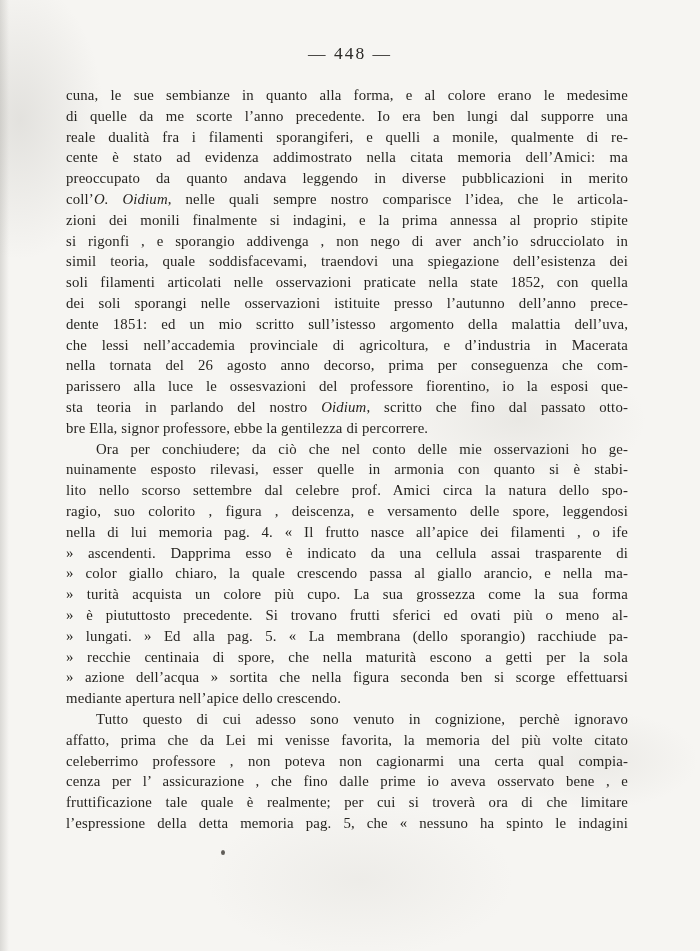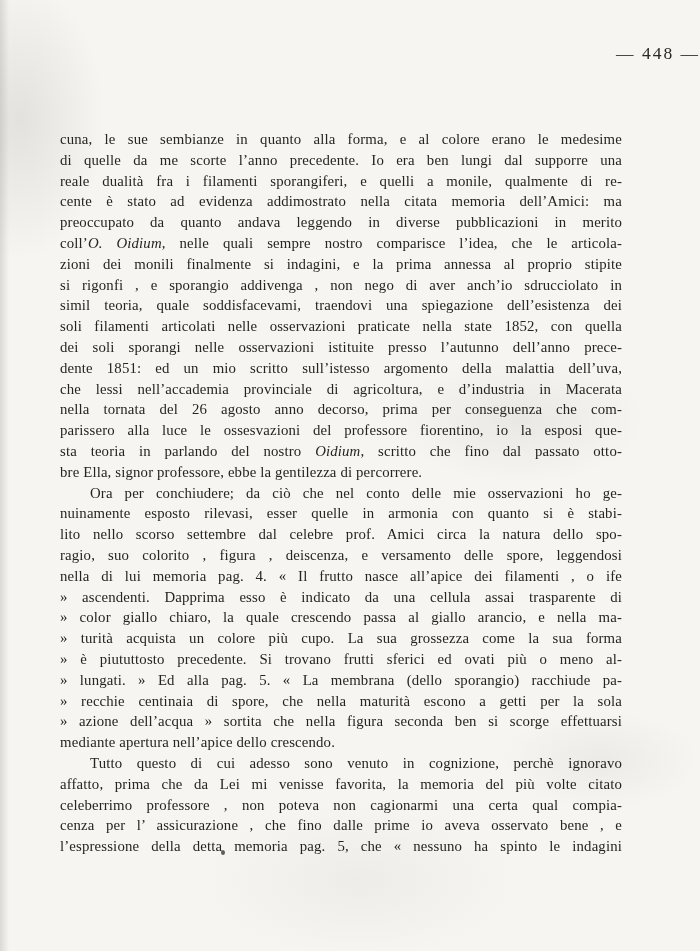"— 448 —" .page-number { text-align: right -> center }
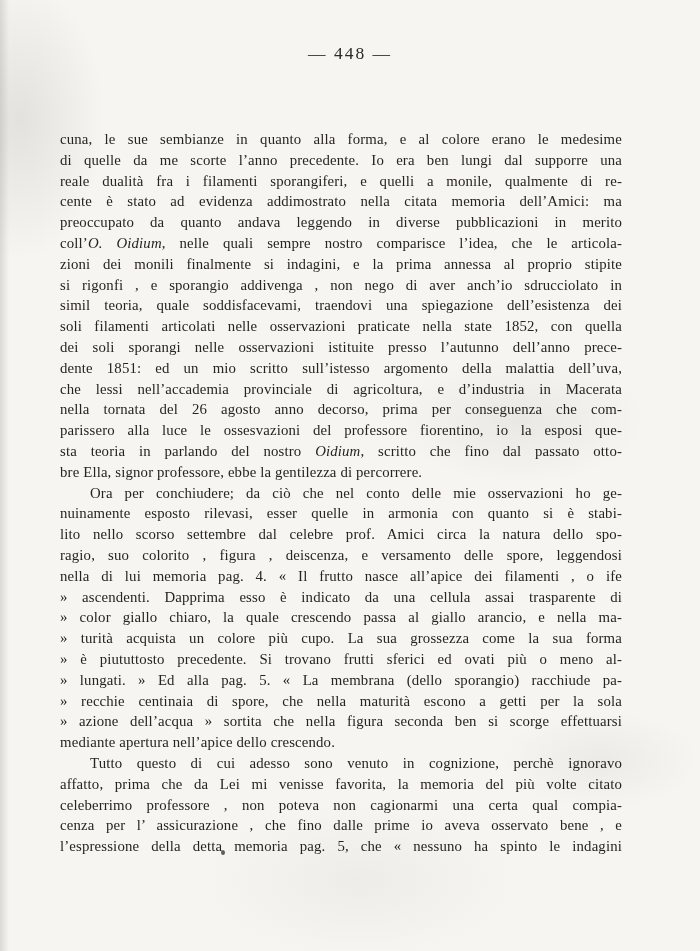"cuna, le sue sembianze in" .text-block { left: 60px -> 66px; margin-top: 44px -> none }
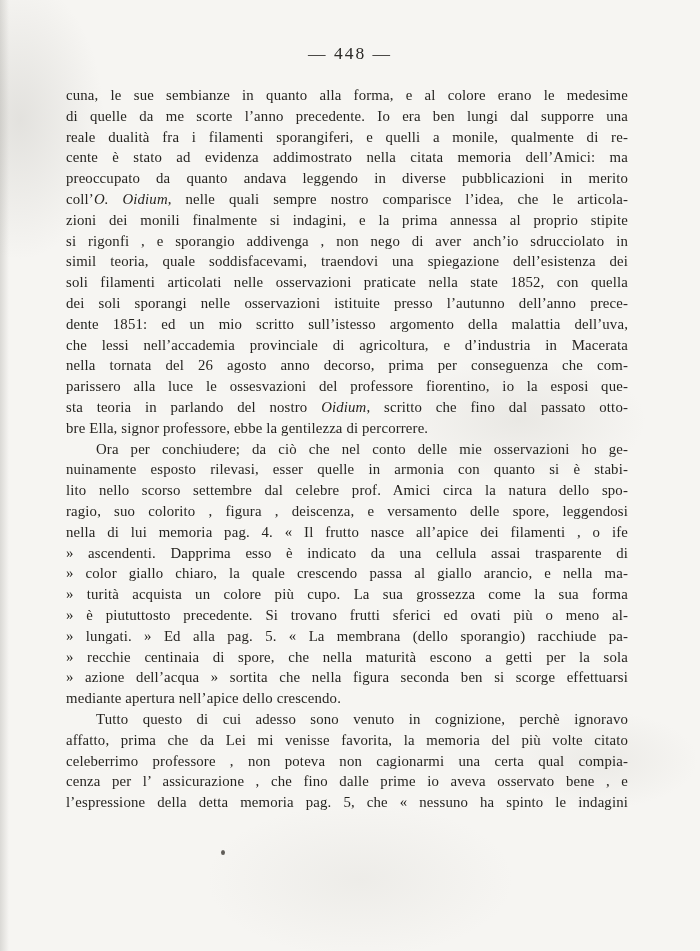"fruttificazione tale quale è realmente;" div.line { html: none -> <div><span>fruttificazione tale quale è realmente; per cui si troverà ora di che limitare</span></div> }
